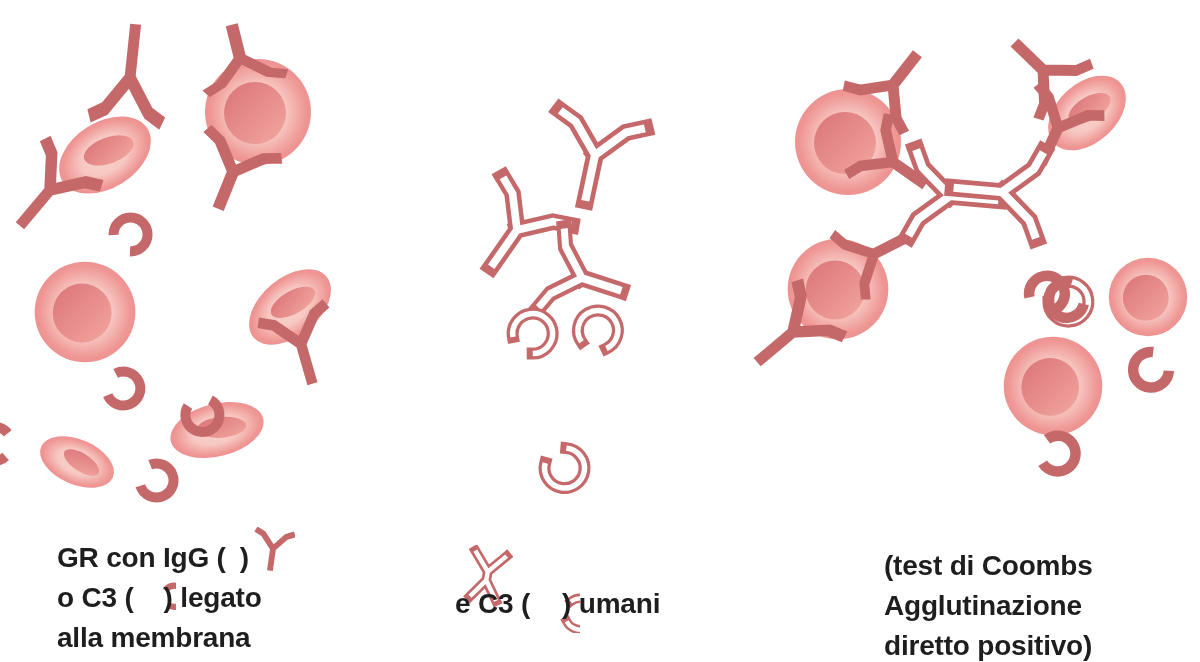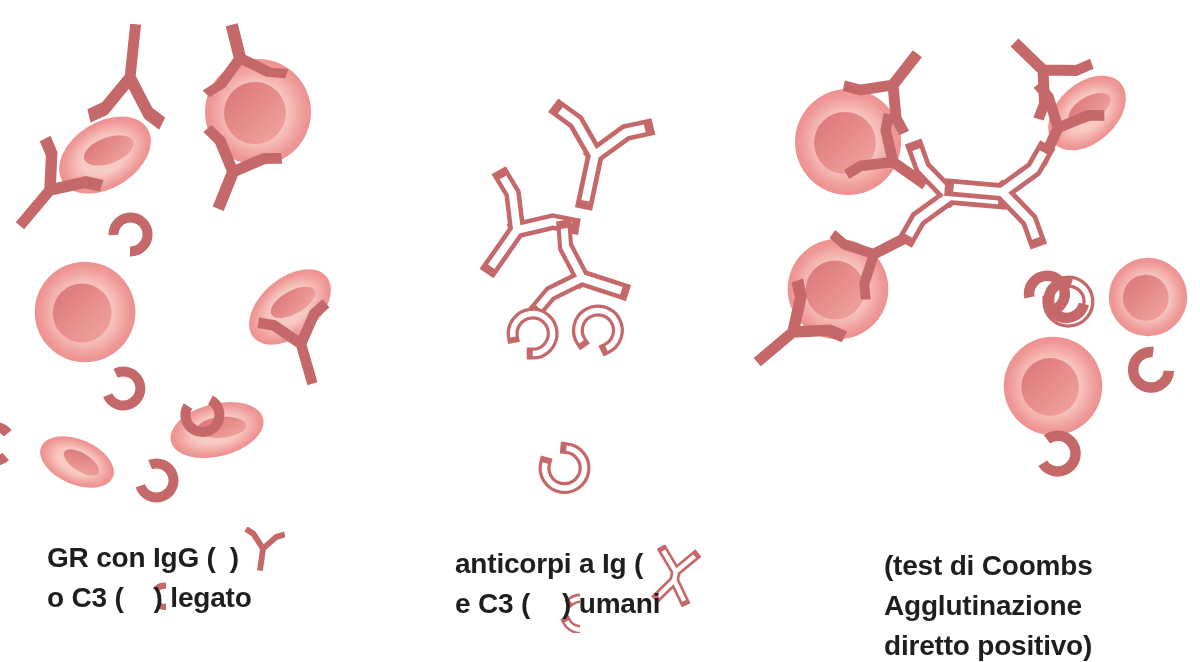"GR con IgG (" div.caption { left: 47px -> 57px }
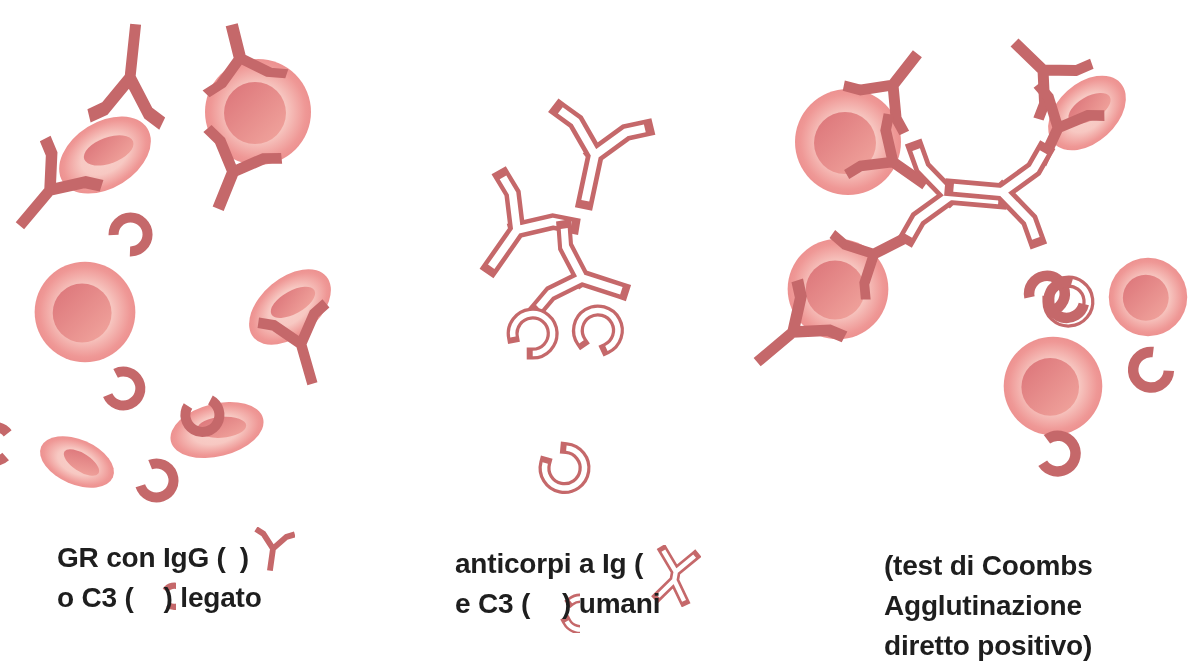"anticorpi a Ig (" span { html: <span>anticorpi a Ig (</span> -> none }
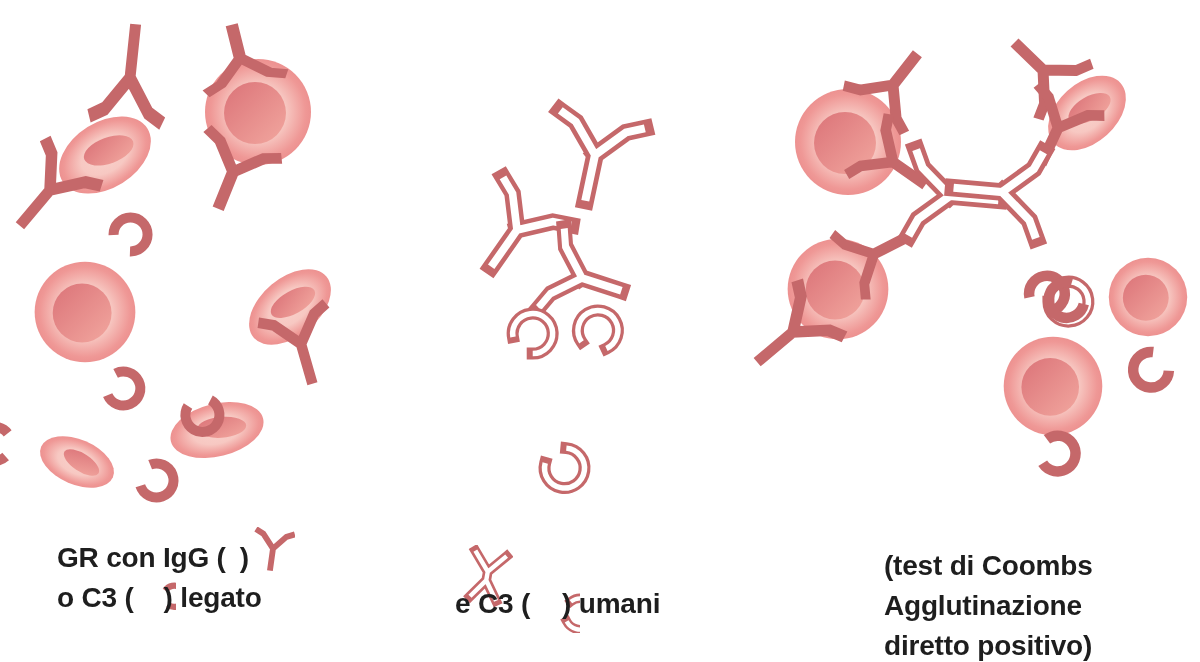"alla membrana" div.cline { html: none -> <div> <span>alla membrana</span> </div> }
